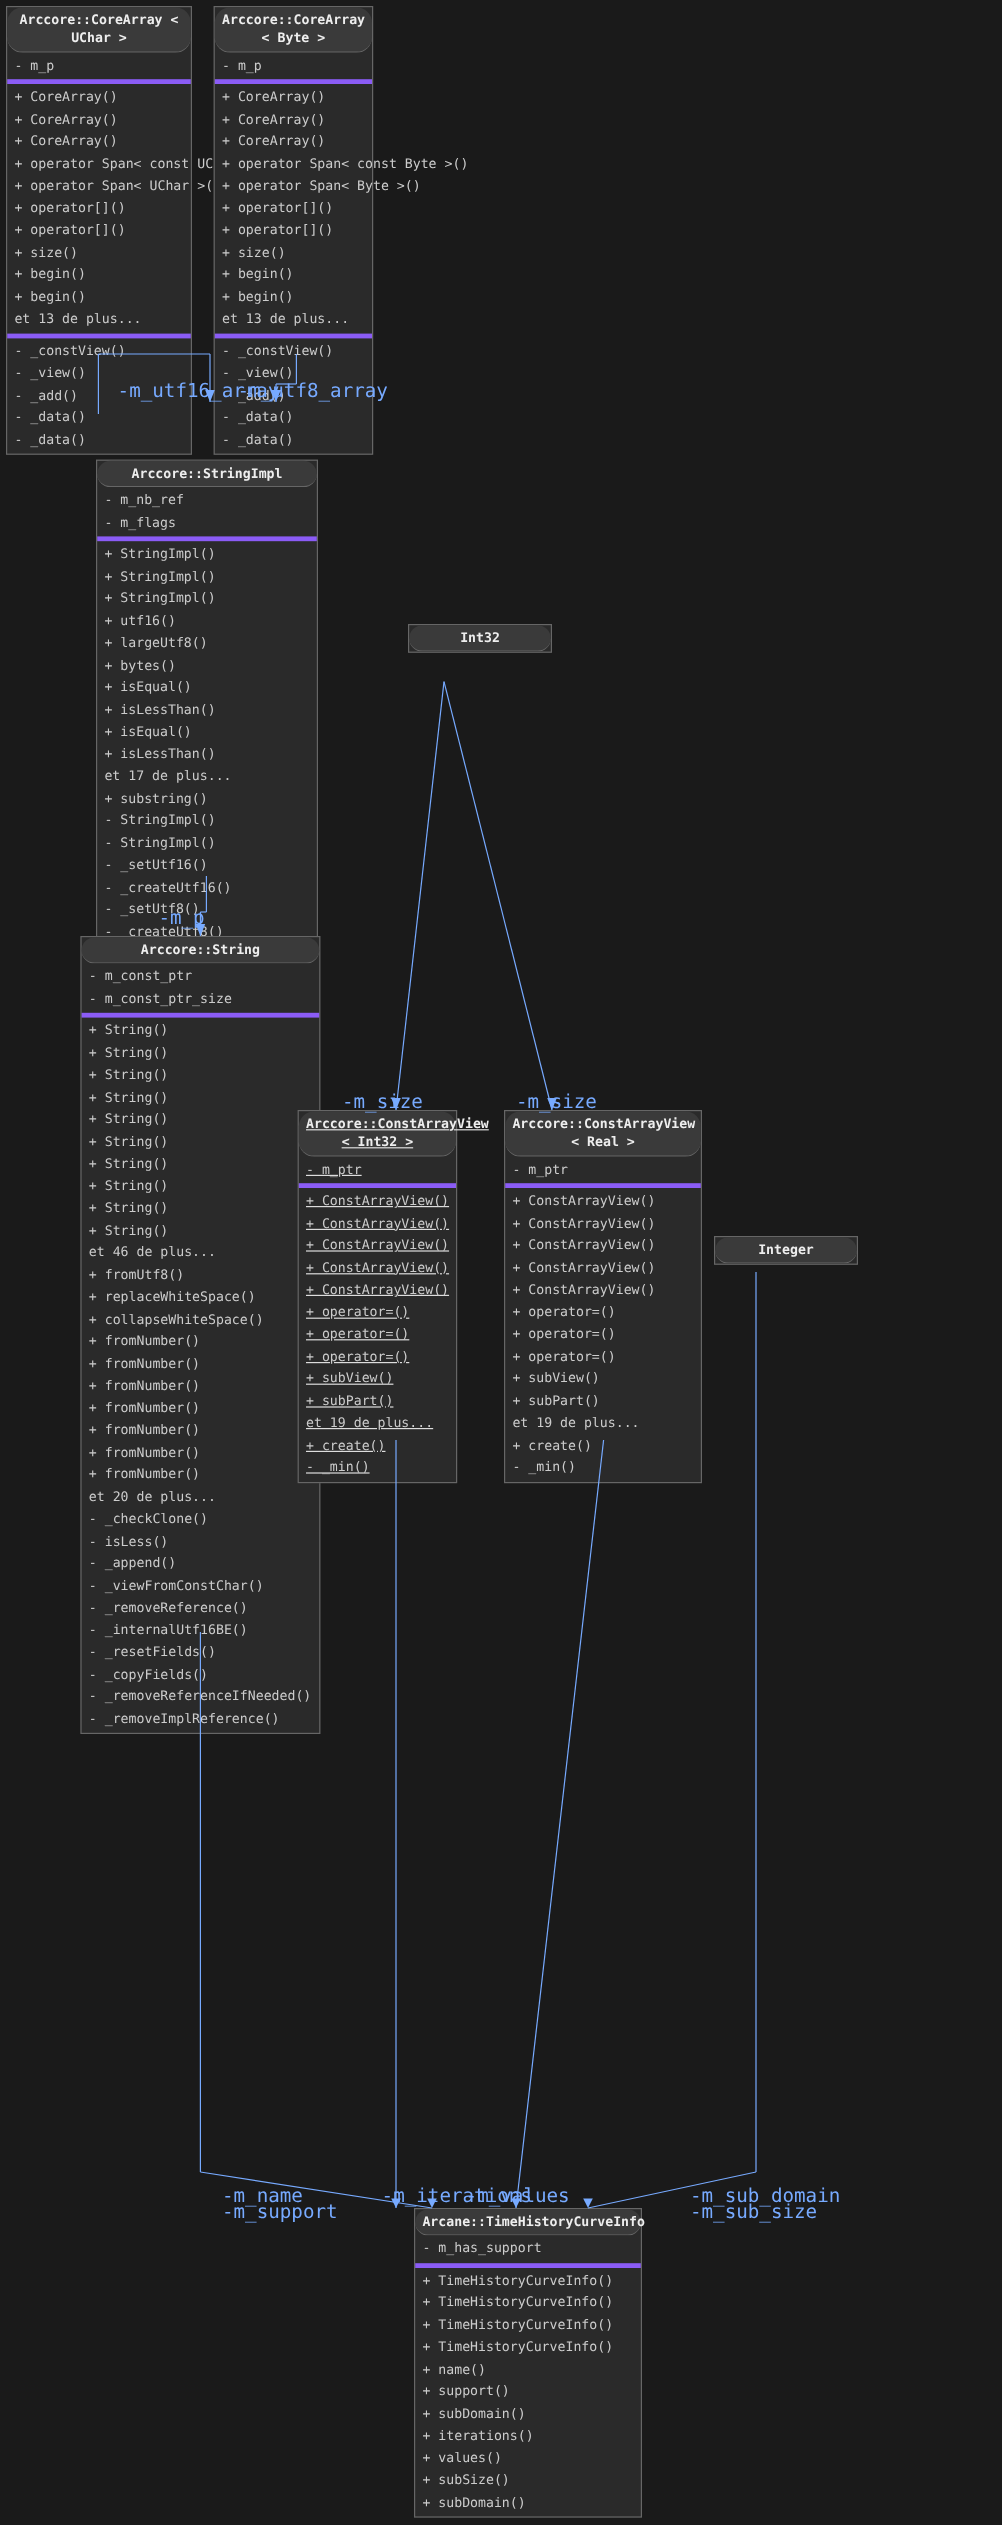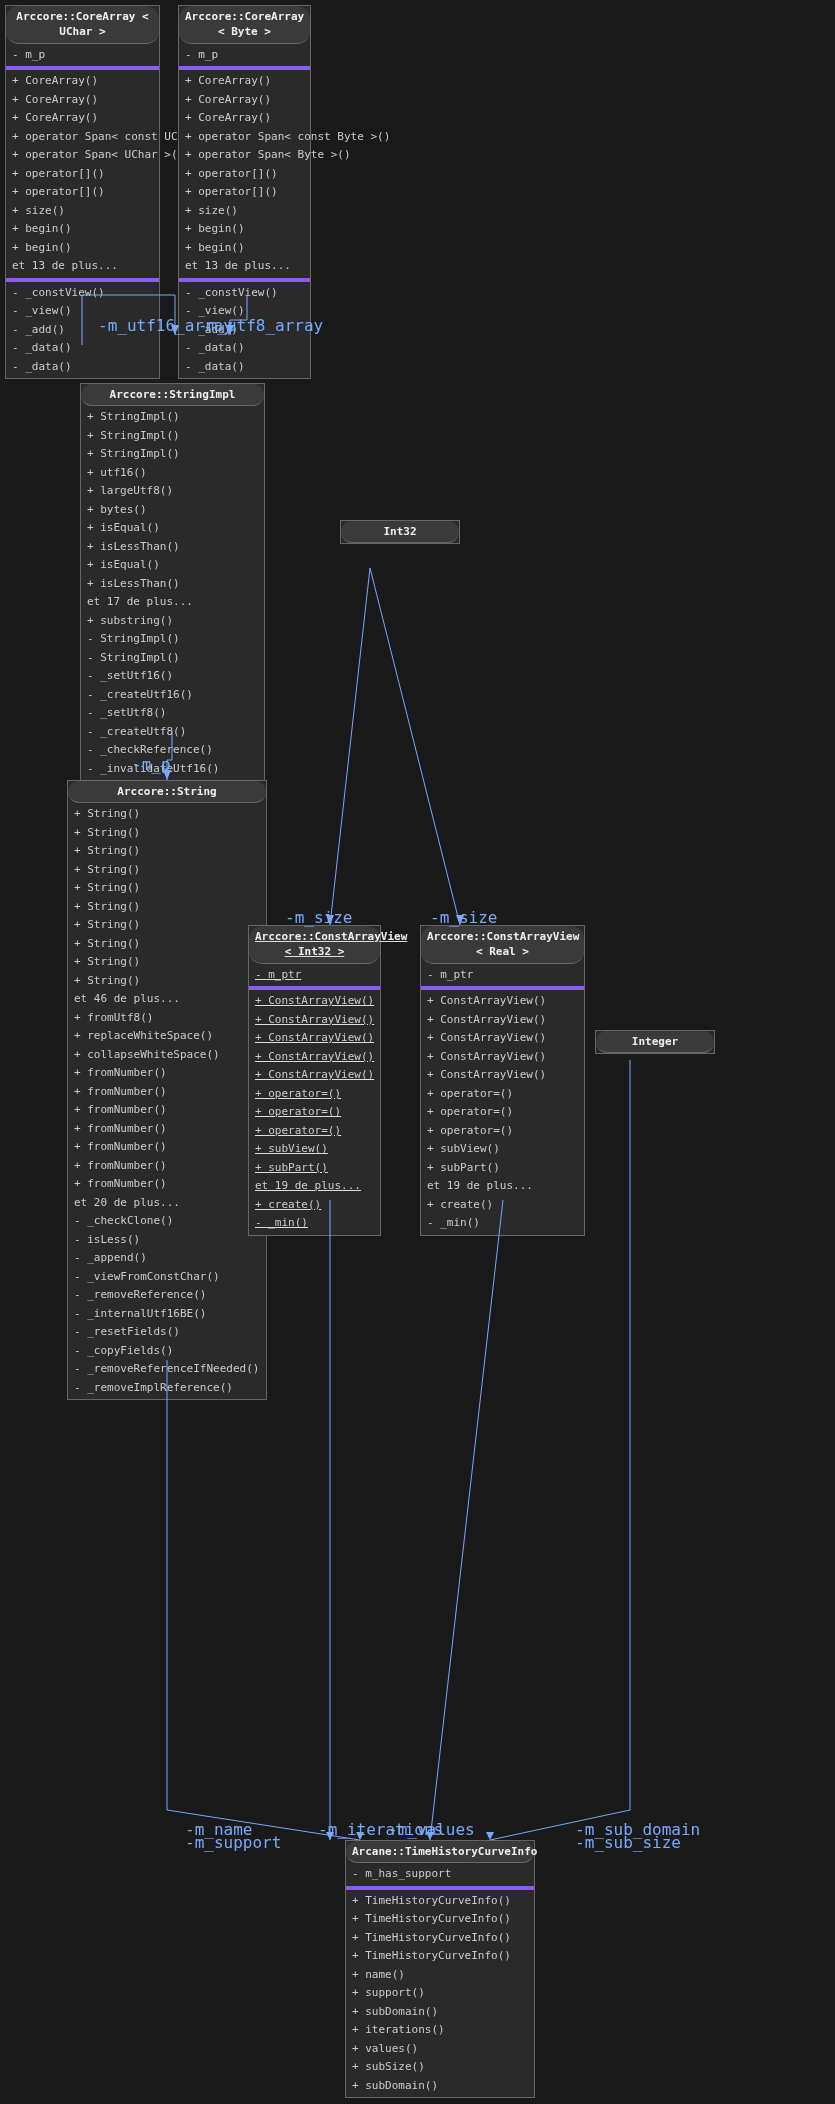"- m_nb_ref" div.uml-section { html: none -> <div> <div>- m_nb_ref</div> <div>- m_flags</div> </div> }
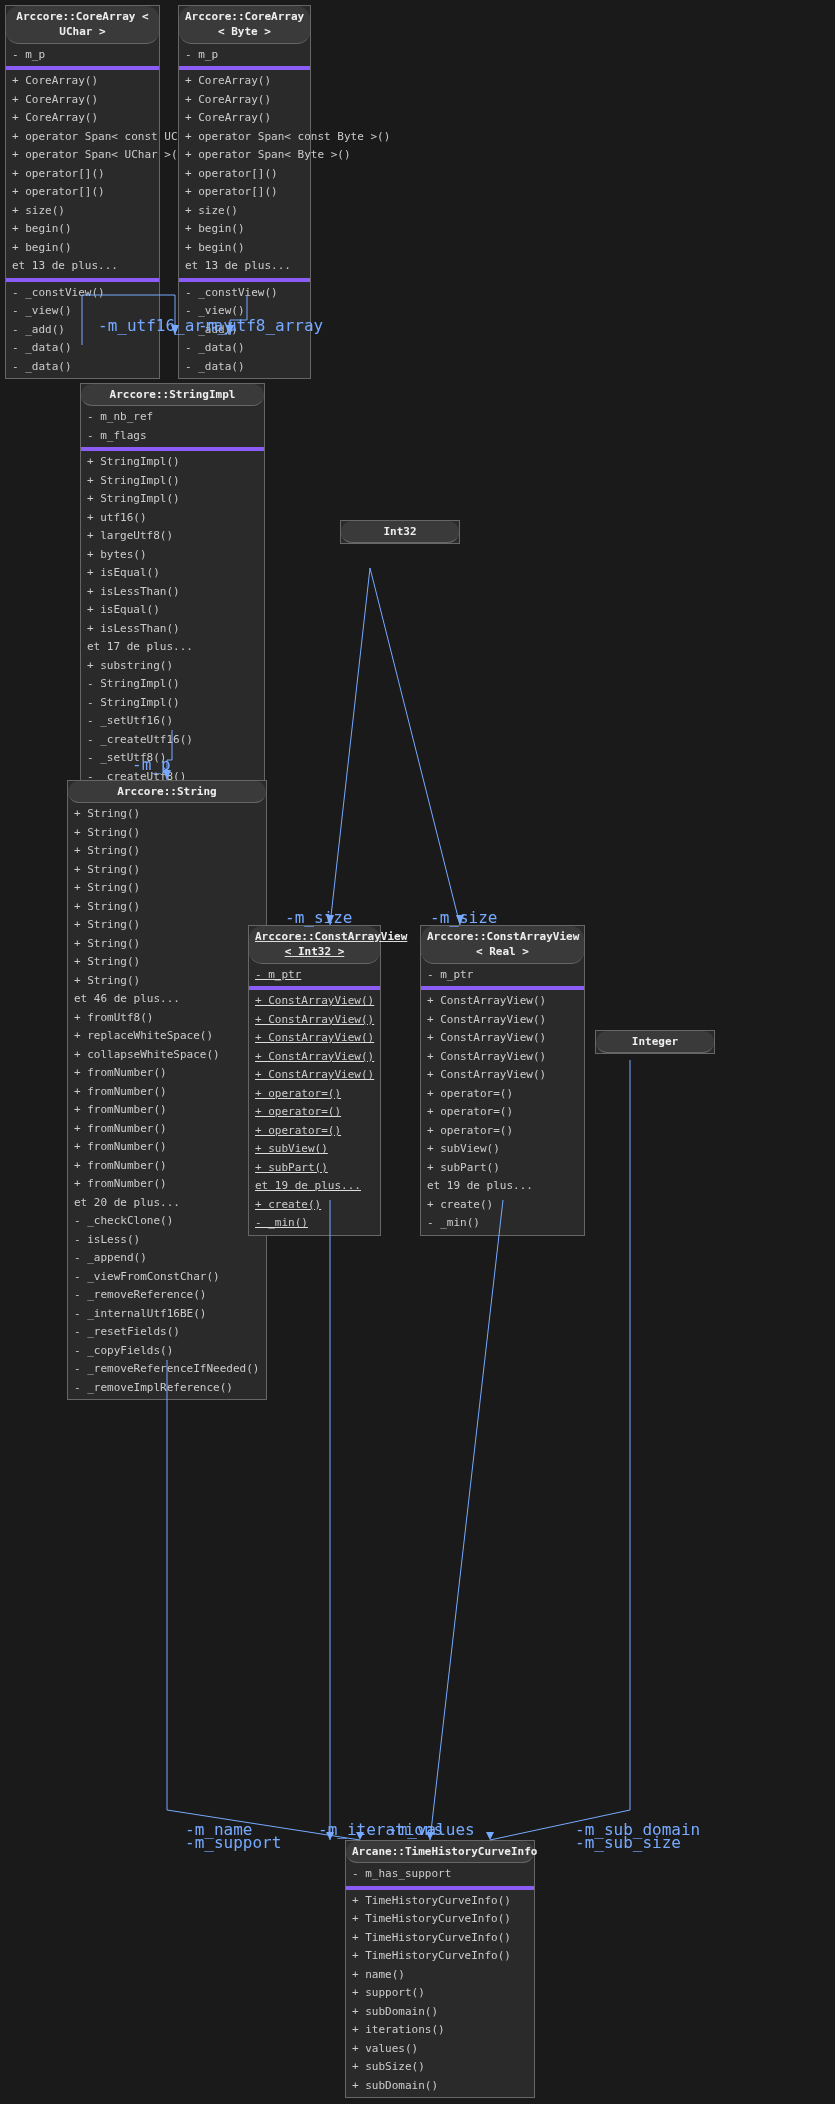"- m_const_ptr" div.uml-section { html: none -> <div> <div>- m_const_ptr</div> <div>- m_const_ptr_size</div> </div> }
